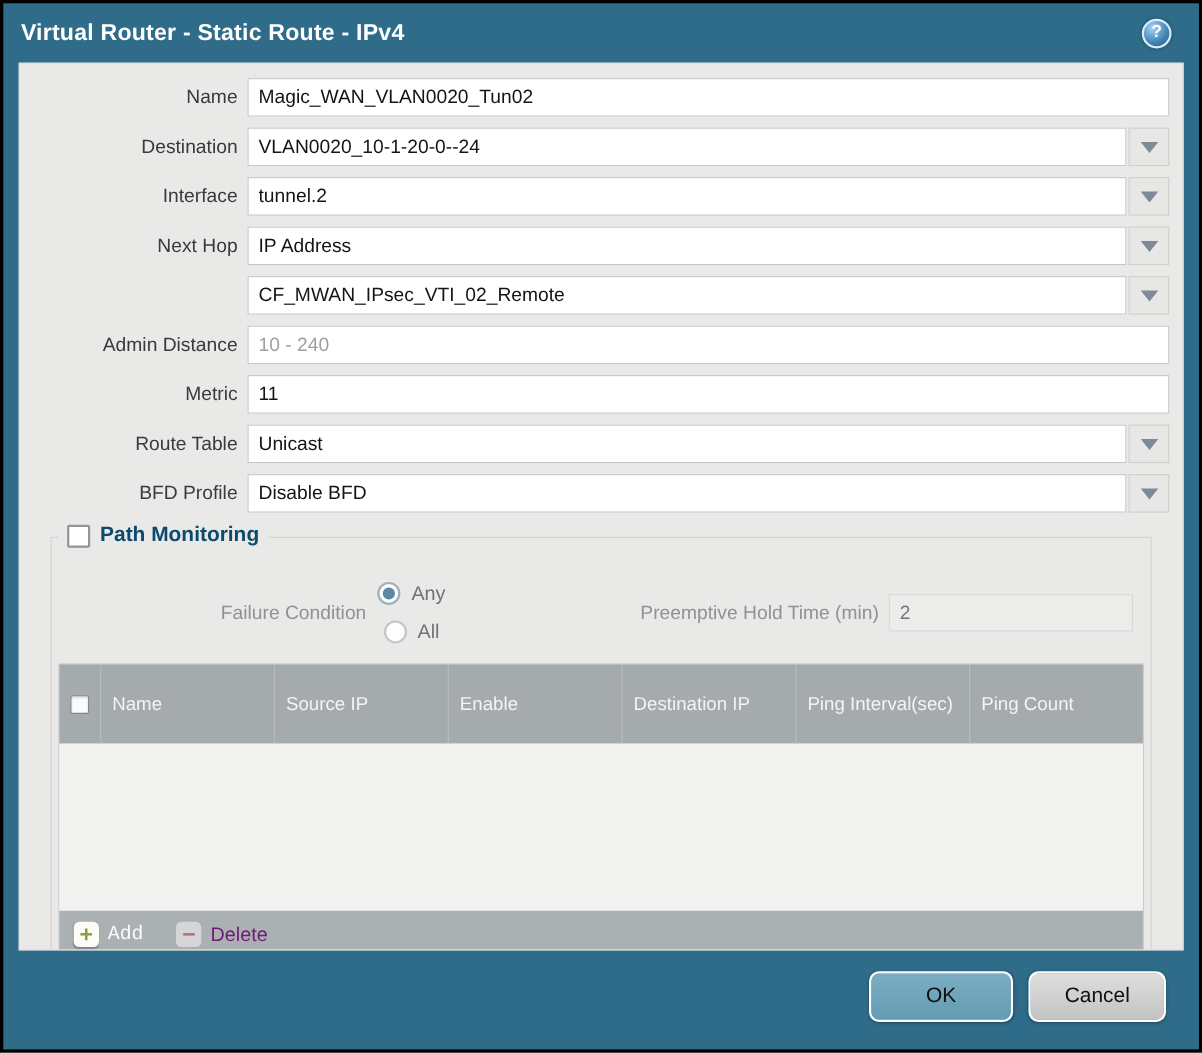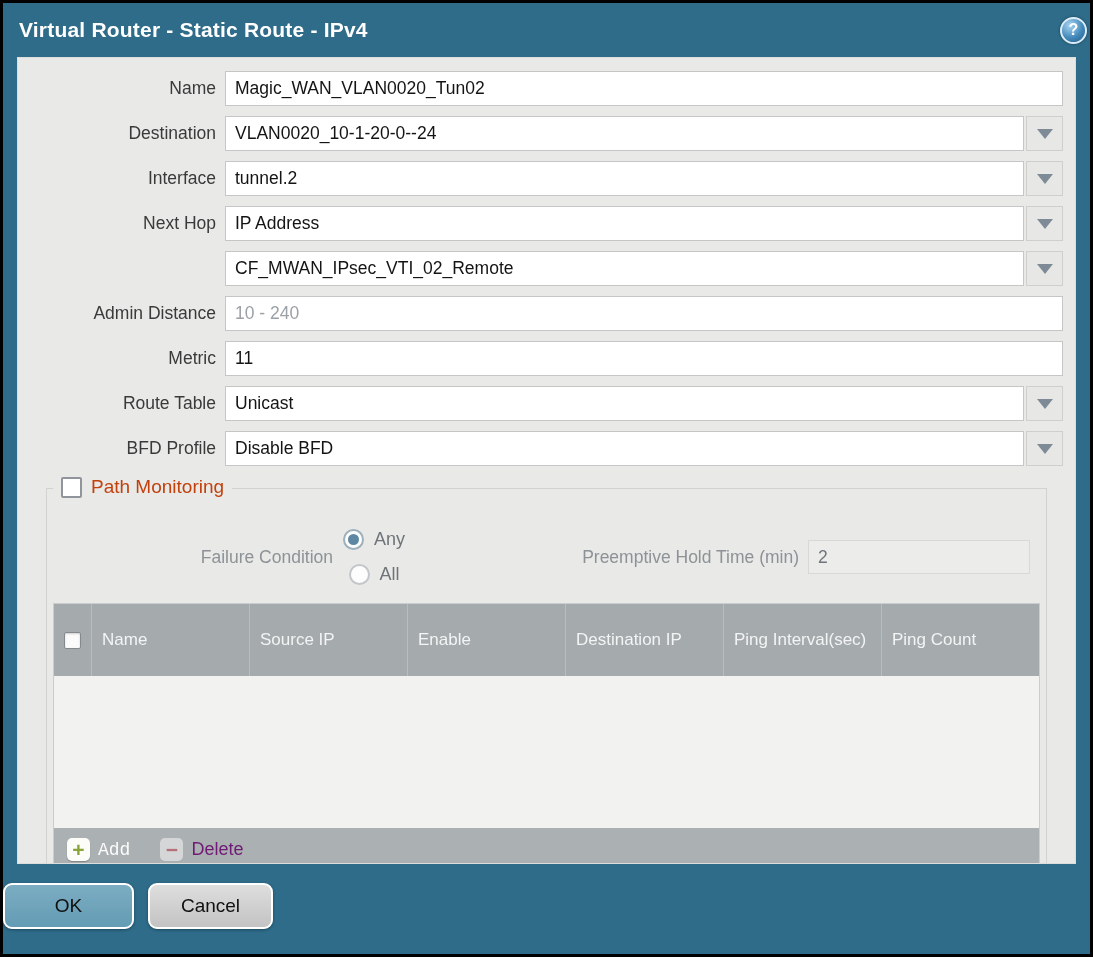"Virtual Router - Static Route" .titlebar { padding: 4px 3px 0 16px -> 4px 25px 0 16px }
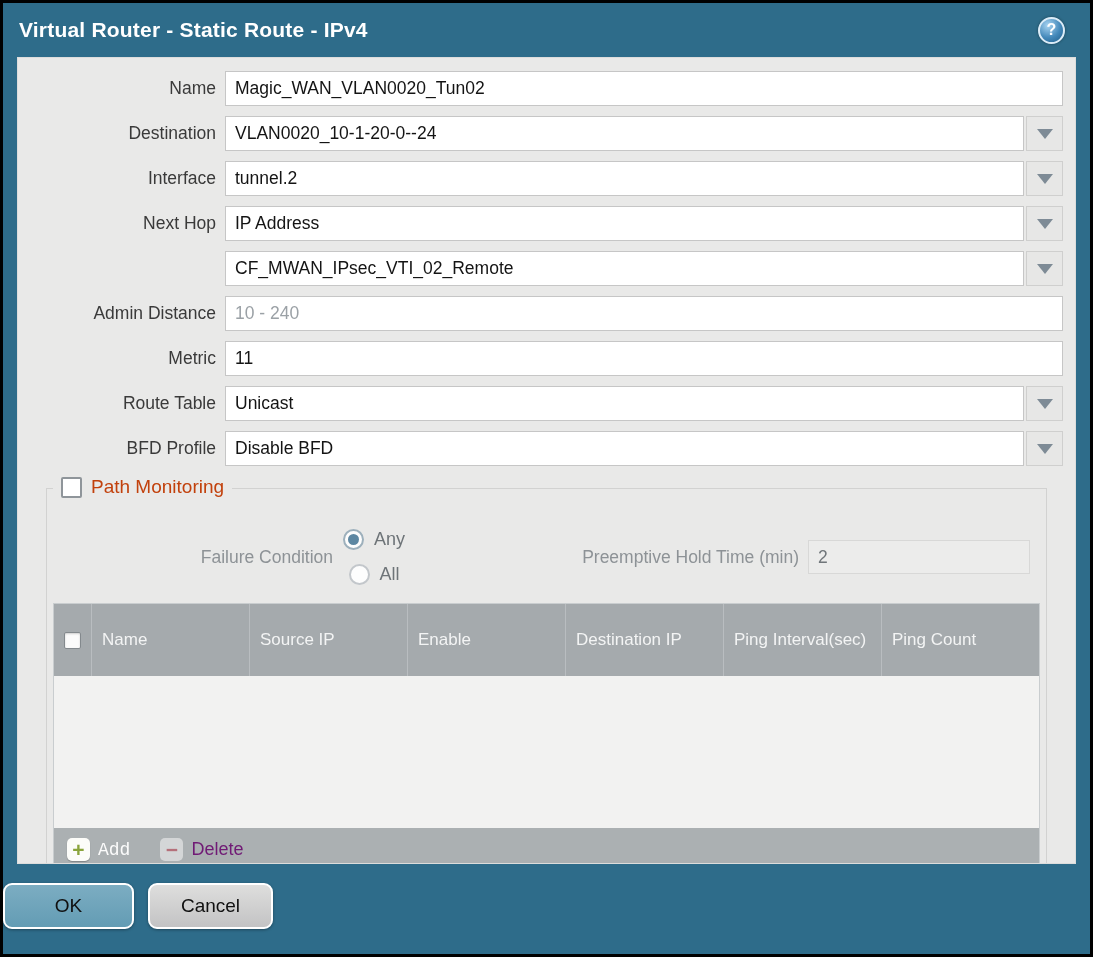"Path Monitoring" .pm-title { color: #c2410c -> #0c4a6e; font-weight: normal -> bold }
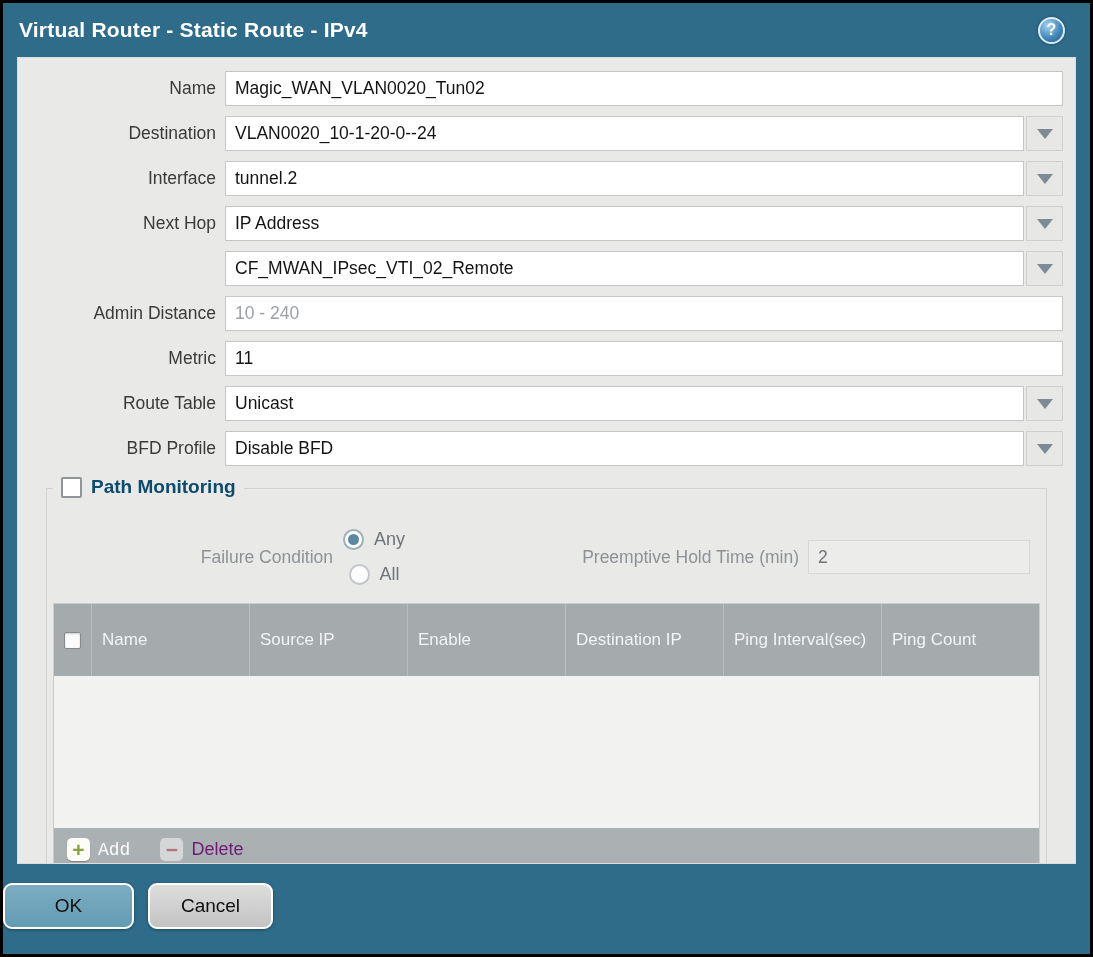"OK" .bottombar { justify-content: none -> flex-end }
